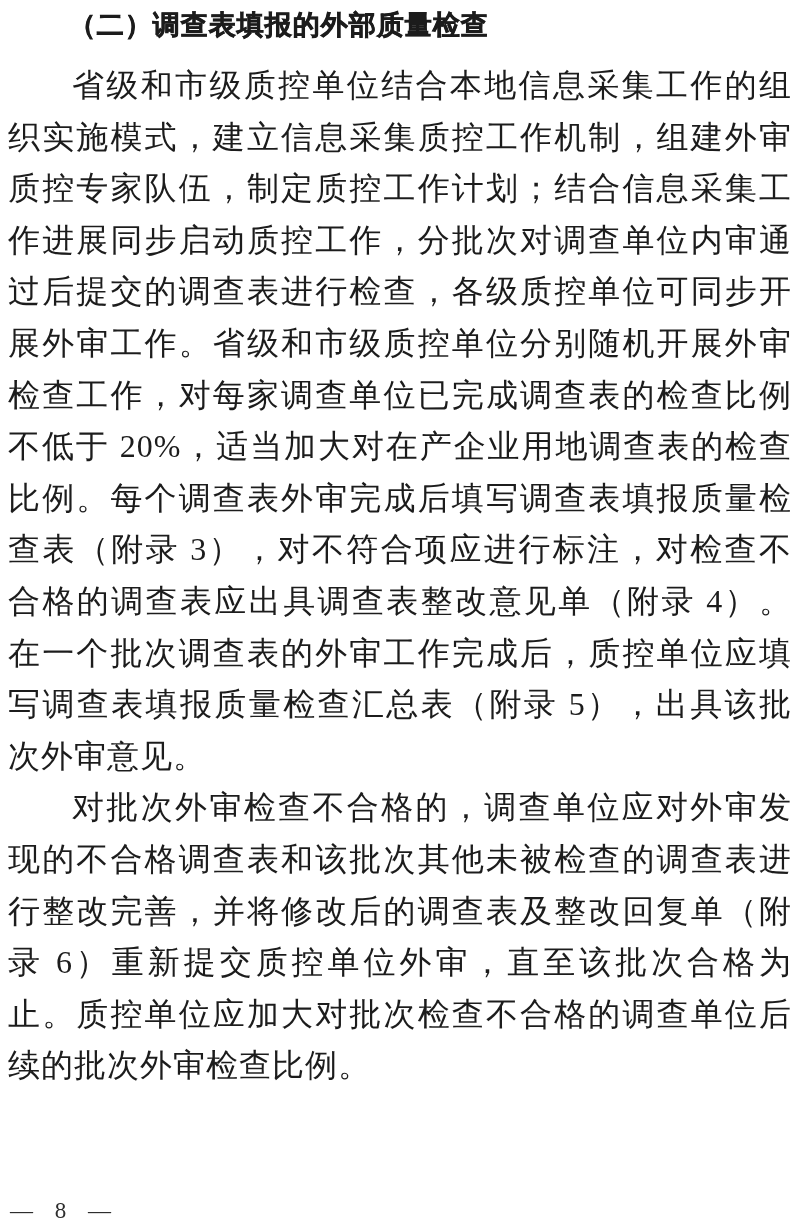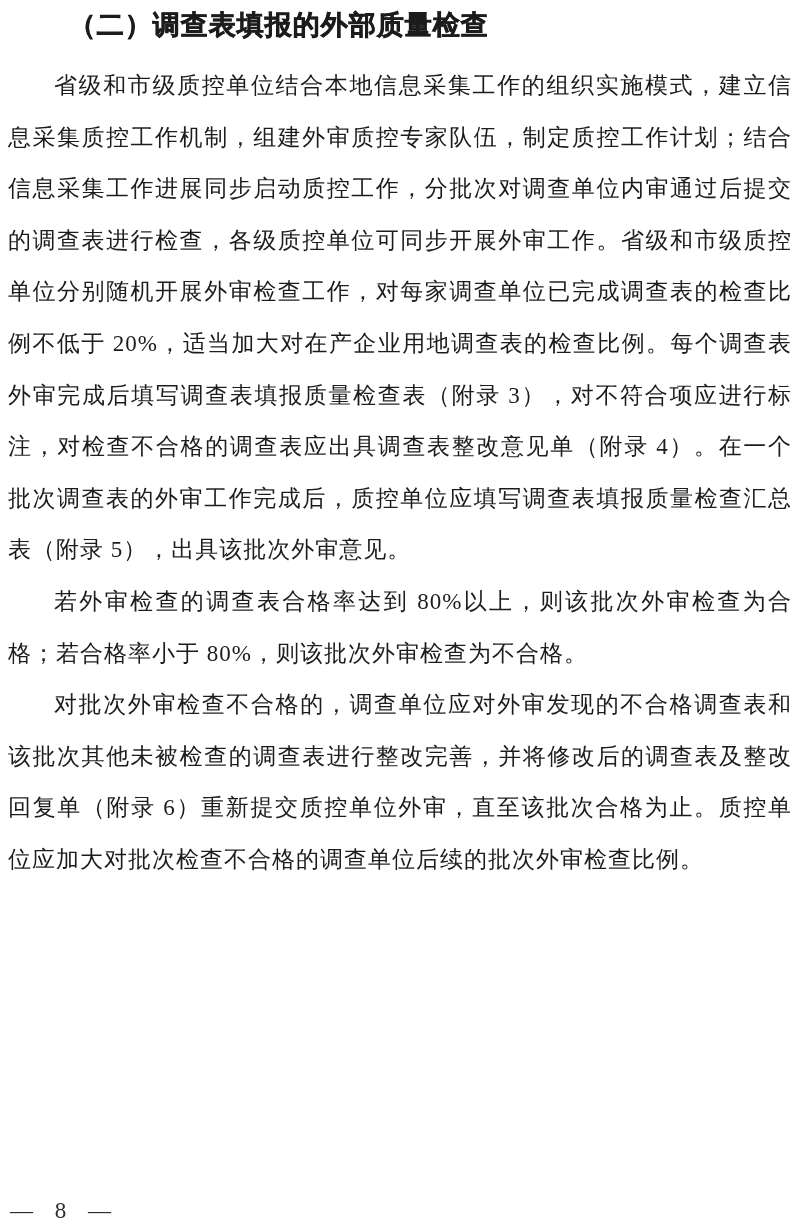"省级和市级质控单位结合本地信息采集工作的组织实施模式，建立信息采集质控工作机制，" .body-para { font-size: 23px -> 32px }
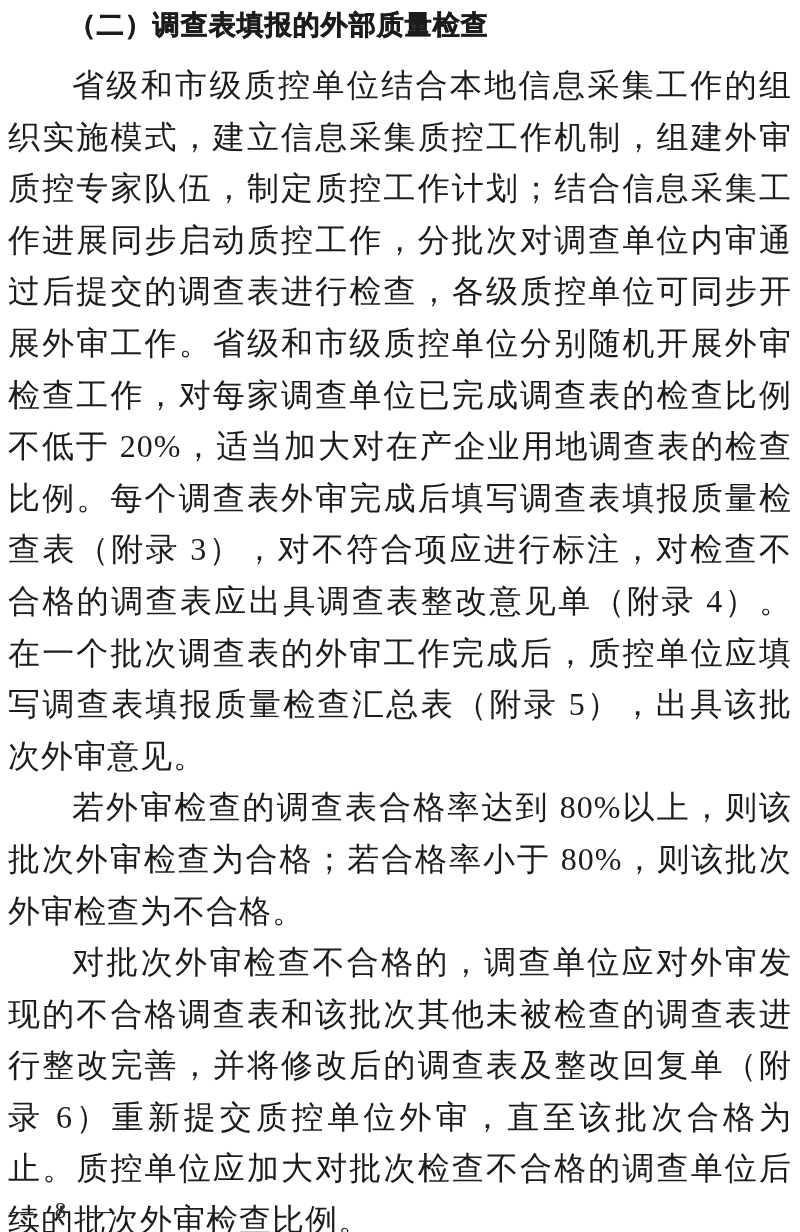"若外审检查的调查表合格率达到 80%以上，则该批次外审检查为合格；若合格率小于" p.body-para { html: <p>若外审检查的调查表合格率达到 80%以上，则该批次外审检查为合格；若合格率小于 80%，则该批次外审检查为不合格。</p> -> none }
